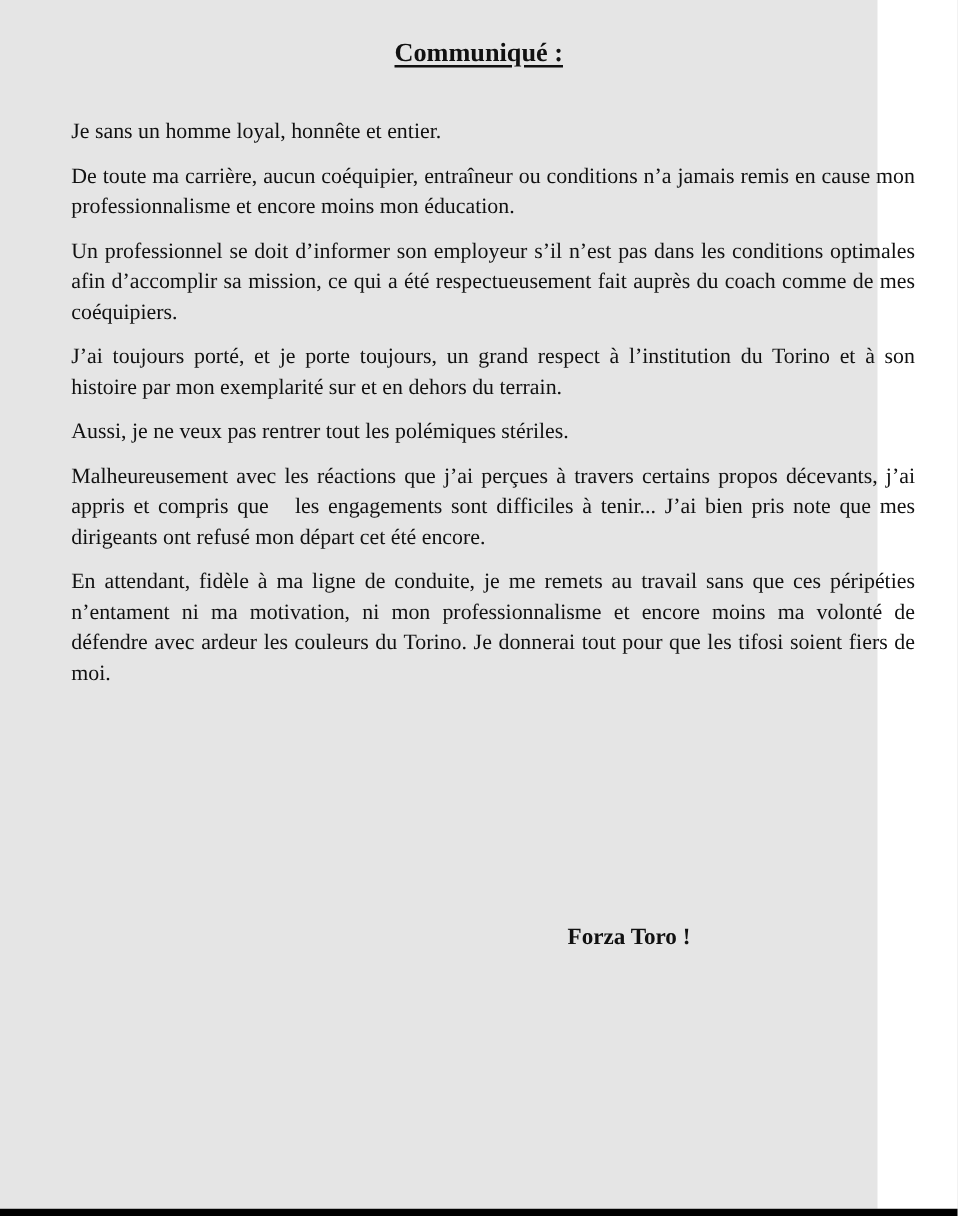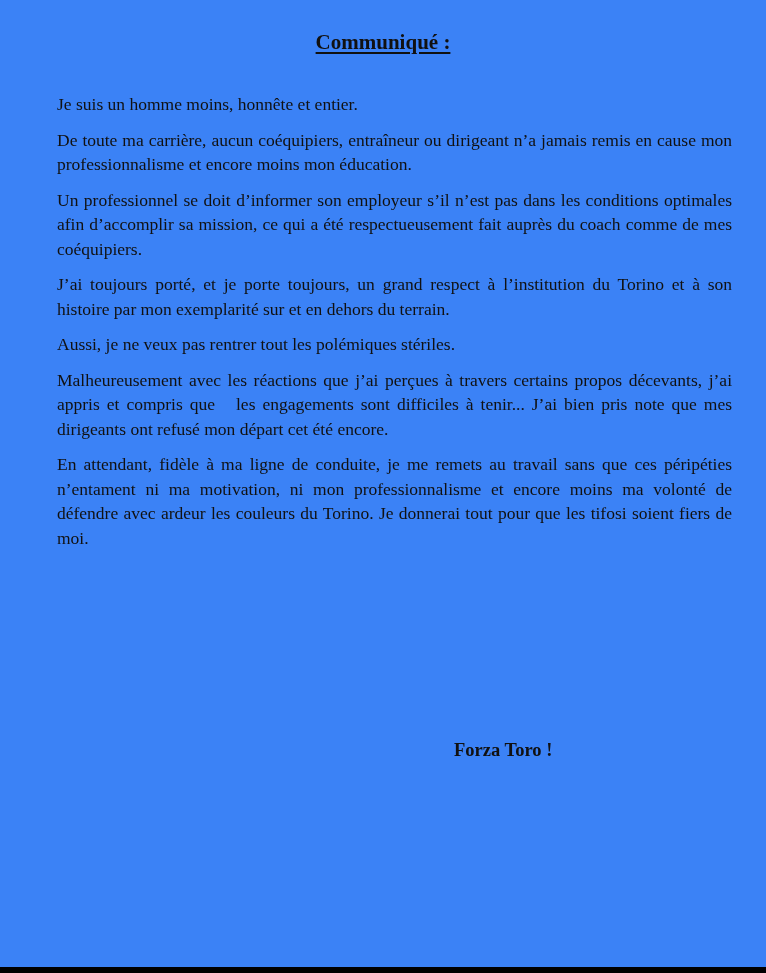"Communiqué :" .page { background: #3b82f6 -> #e5e5e5; width: 766px -> 702px }
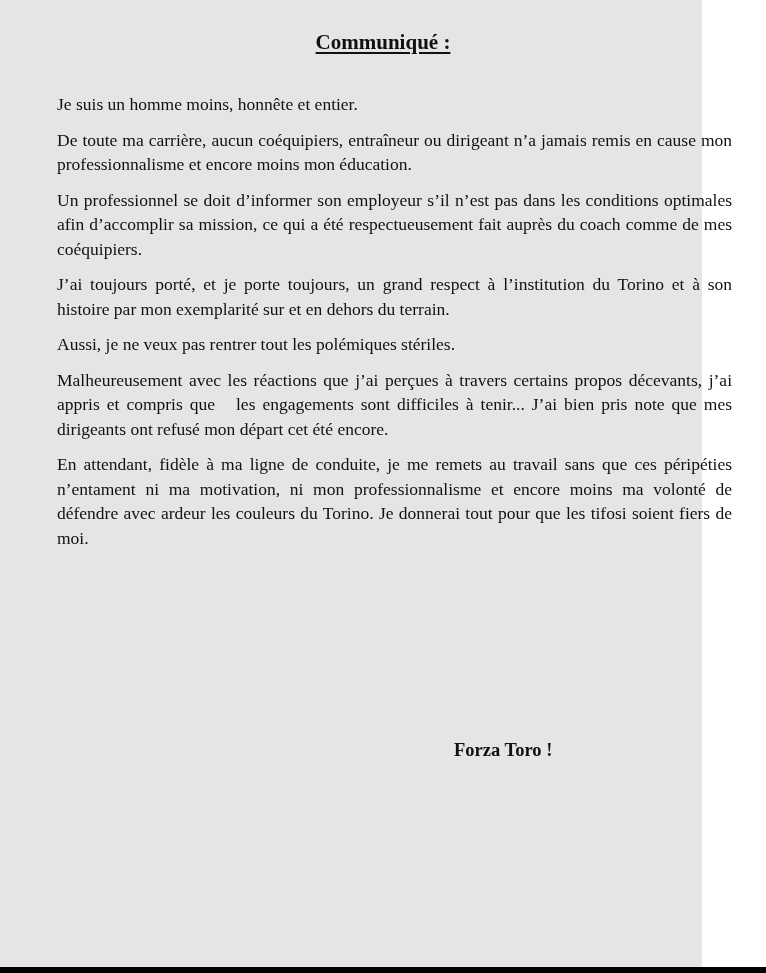"Je suis un homme moins," p { text: suis un homme moins -> sans un homme loyal }
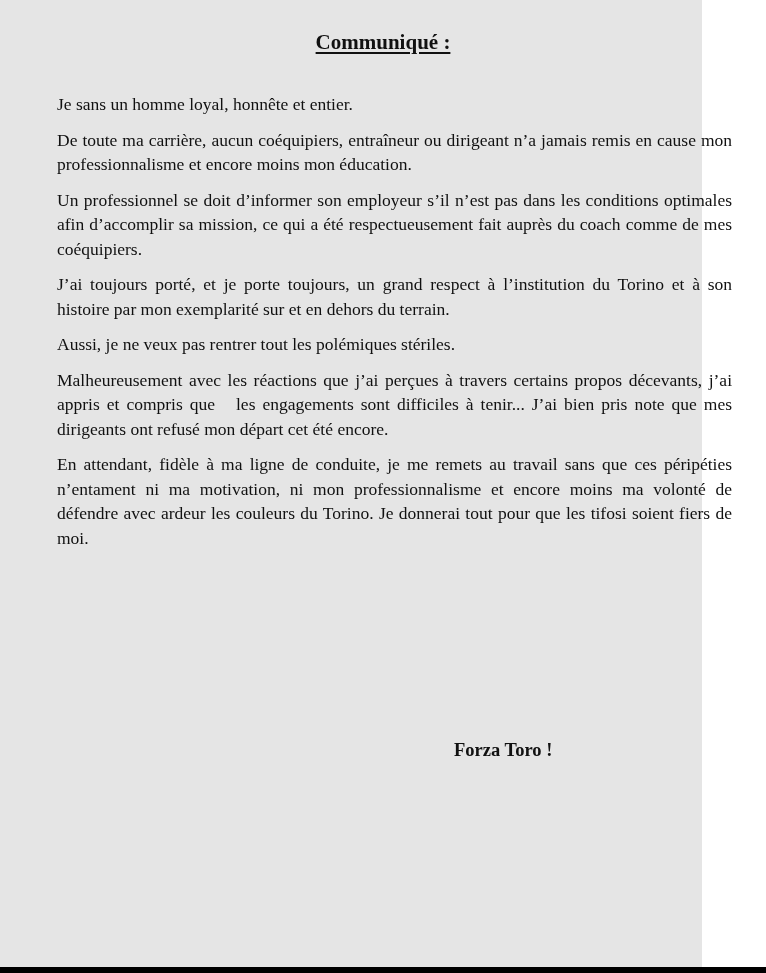"De toute ma carrière, aucun" p { text: coéquipiers, entraîneur ou dirigeant -> coéquipier, entraîneur ou conditions }
